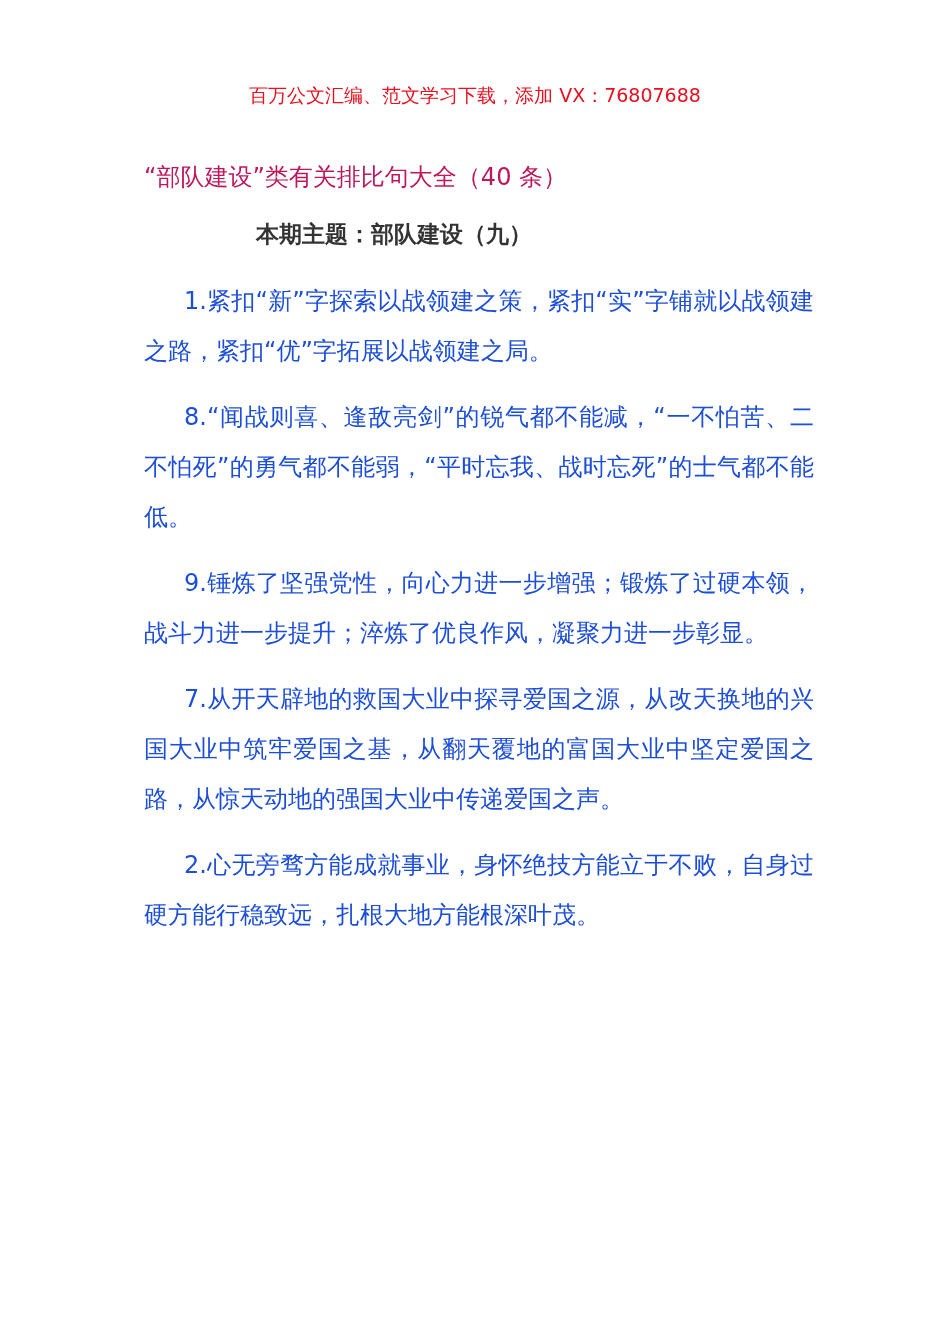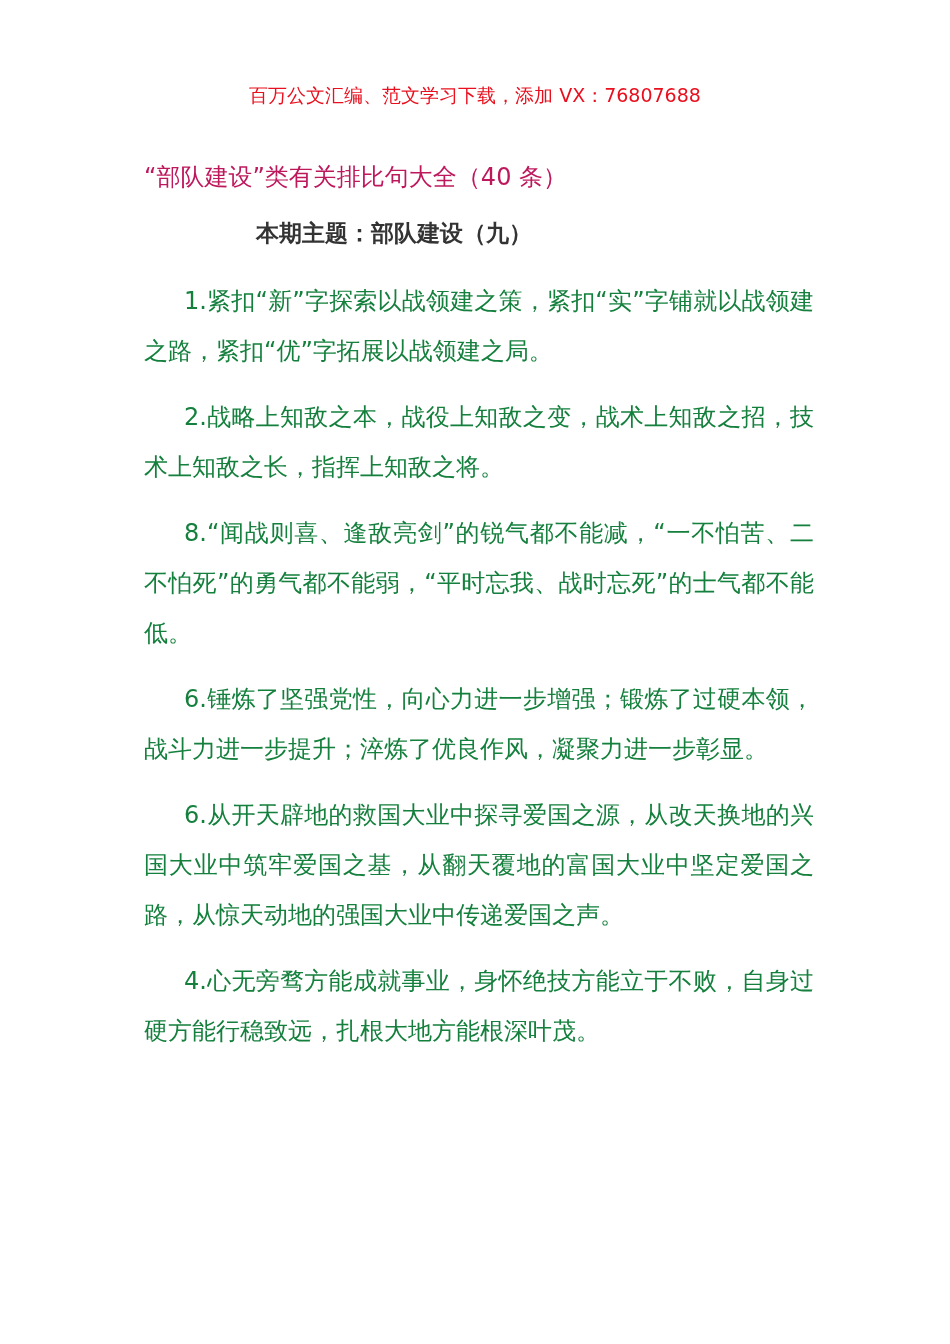"本期主题：部队建设（九）" .doc-subtitle { font-family: Liberation Serif, serif -> none }
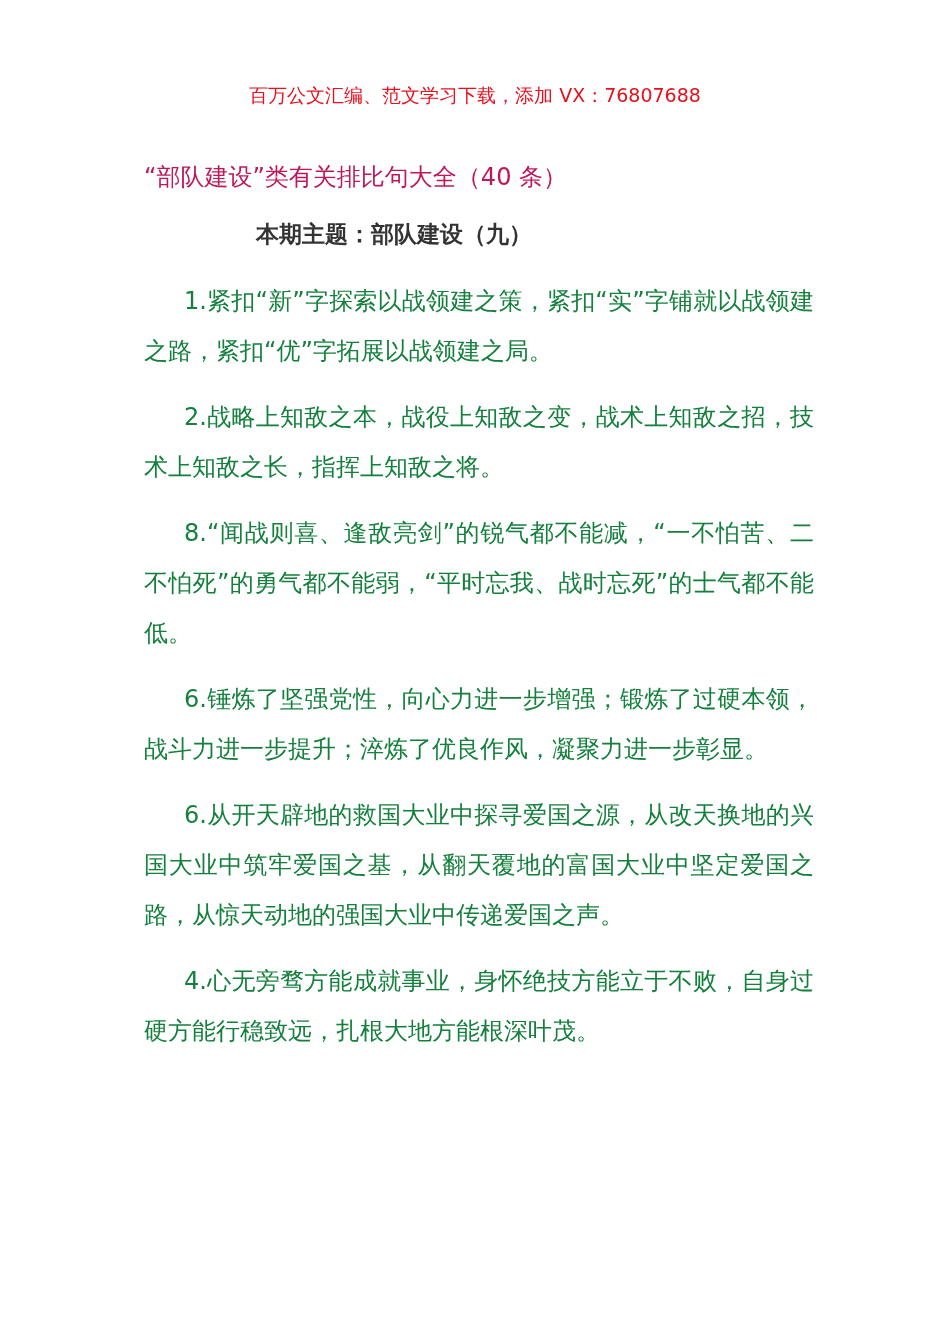"1.紧扣“新”字探索以战领建之策，紧扣“实”字铺就以战领建之路，紧扣“优”字拓展" .item { color: #15803d -> #1d4ed8 }
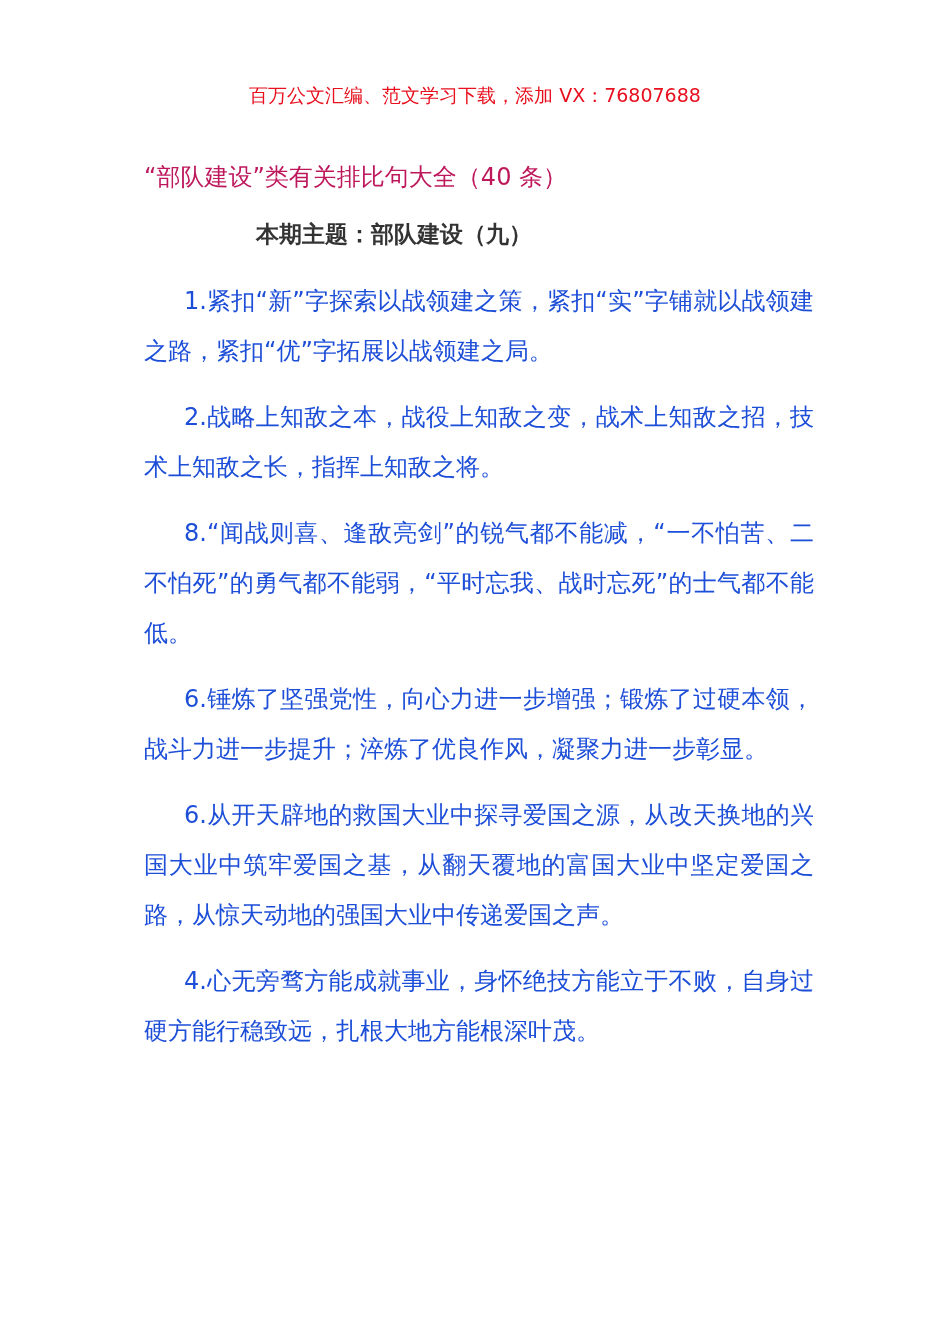"2.战略上知敌之本，战役上知敌之变，战术上知敌之招，技术上知敌之长，指挥上知敌之" p.item { html: <p>2.战略上知敌之本，战役上知敌之变，战术上知敌之招，技术上知敌之长，指挥上知敌之将。</p> -> none }
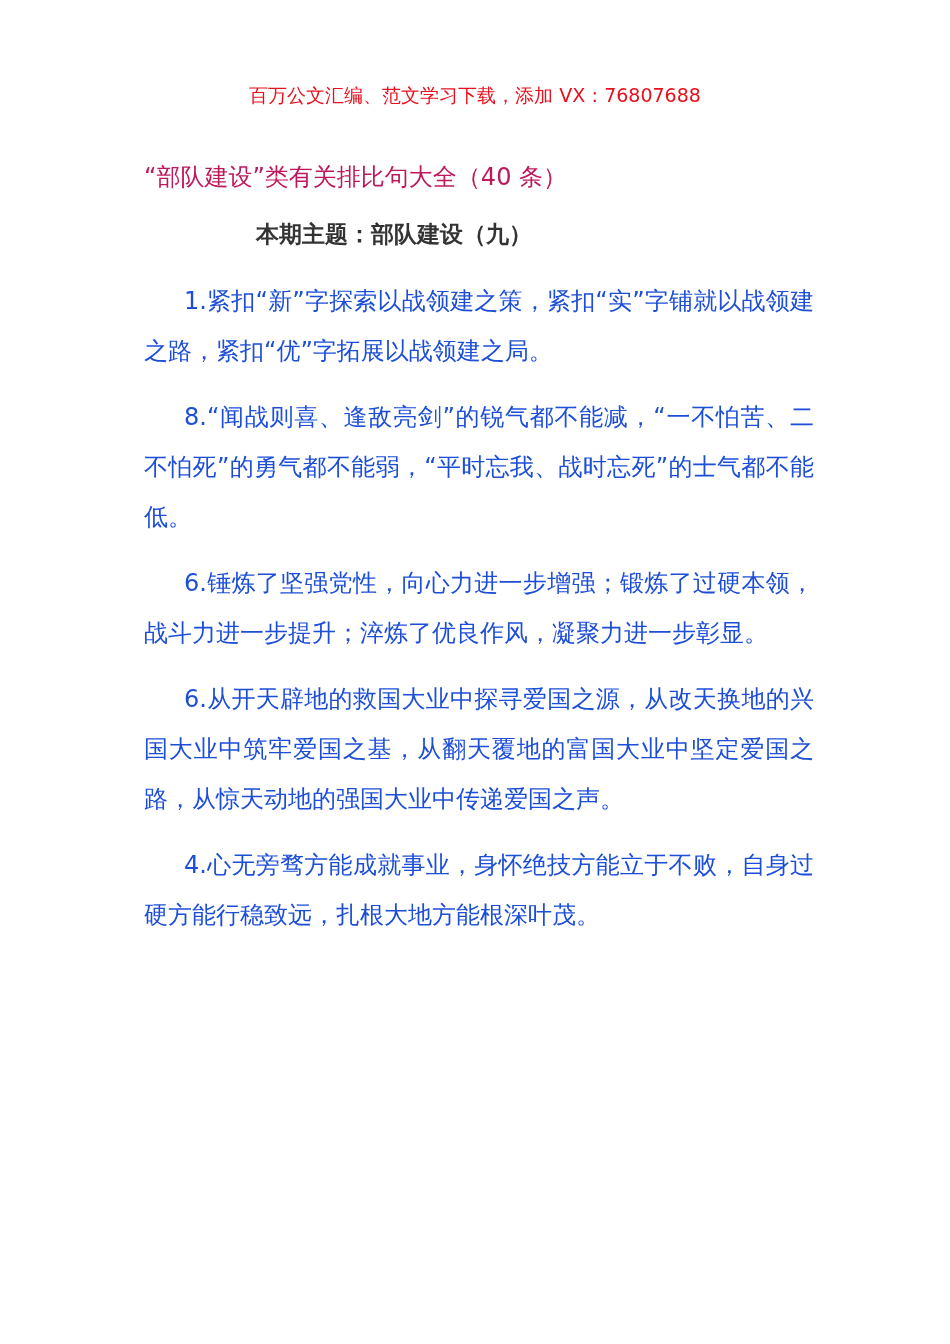"6.锤炼了坚强党性，向心力进一步增强；锻炼了过硬本领，战斗力进一步提升；淬炼了优" p.item { text: 6 -> 9 }
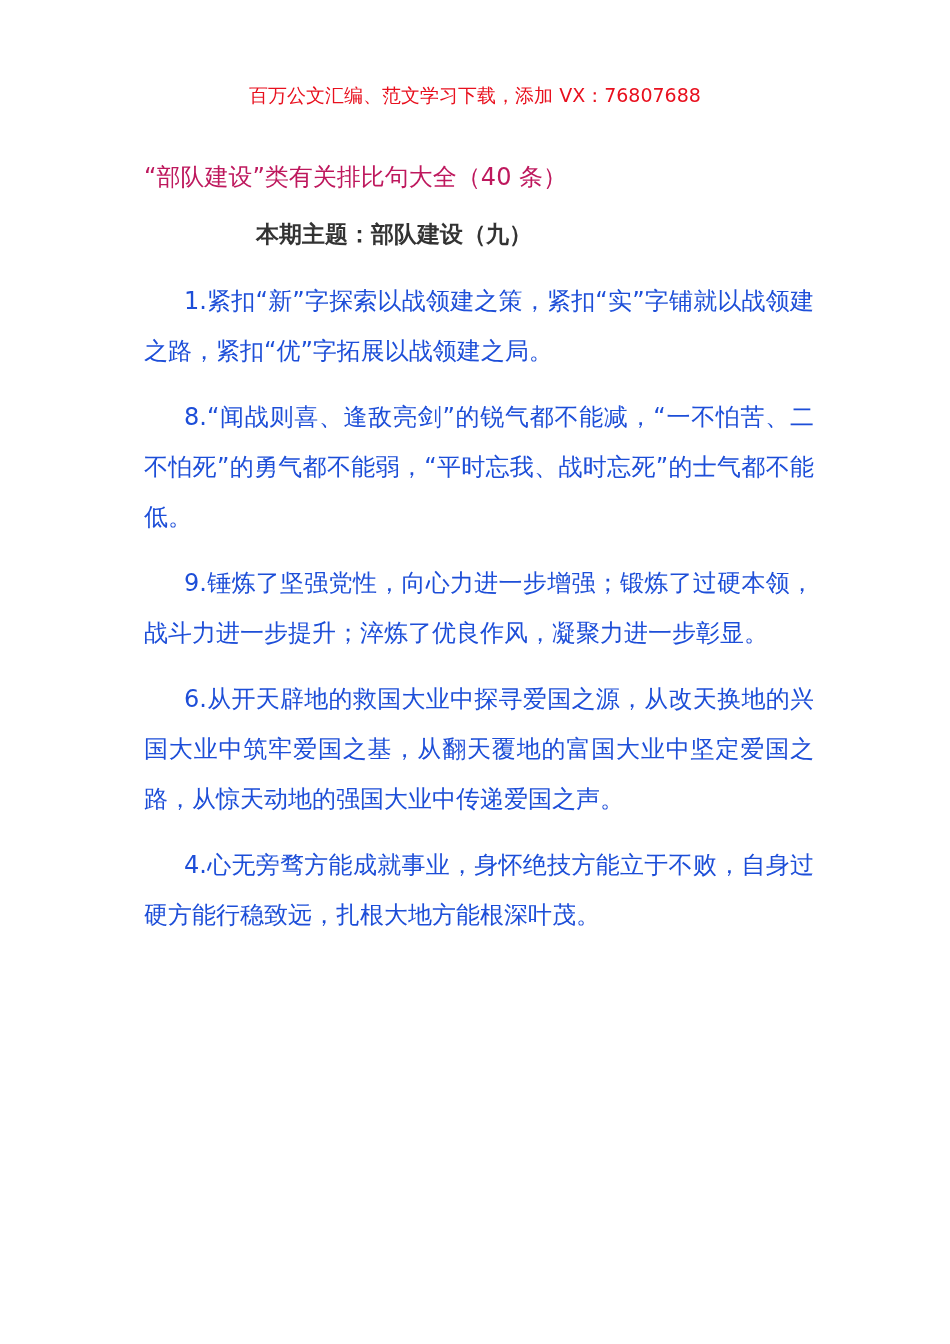"6.从开天辟地的救国大业中探寻爱国之源，从改天换地的兴国大业中筑牢爱国之基，从翻" p.item { text: 6 -> 7 }
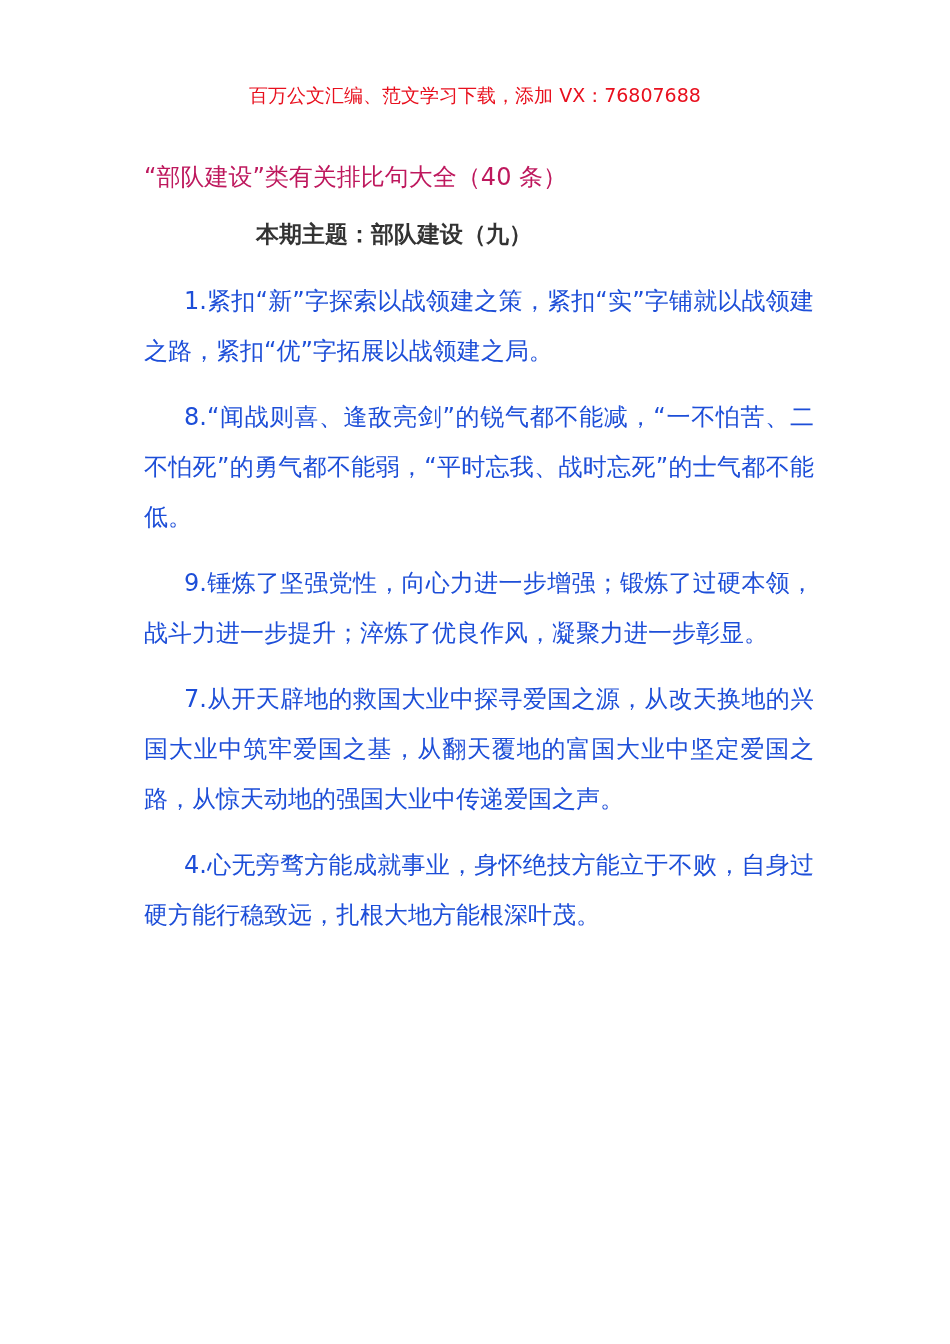"4.心无旁骛方能成就事业，身怀绝技方能立于不败，自身过硬方能行稳致远，扎根大地方" p.item { text: 4 -> 2 }
